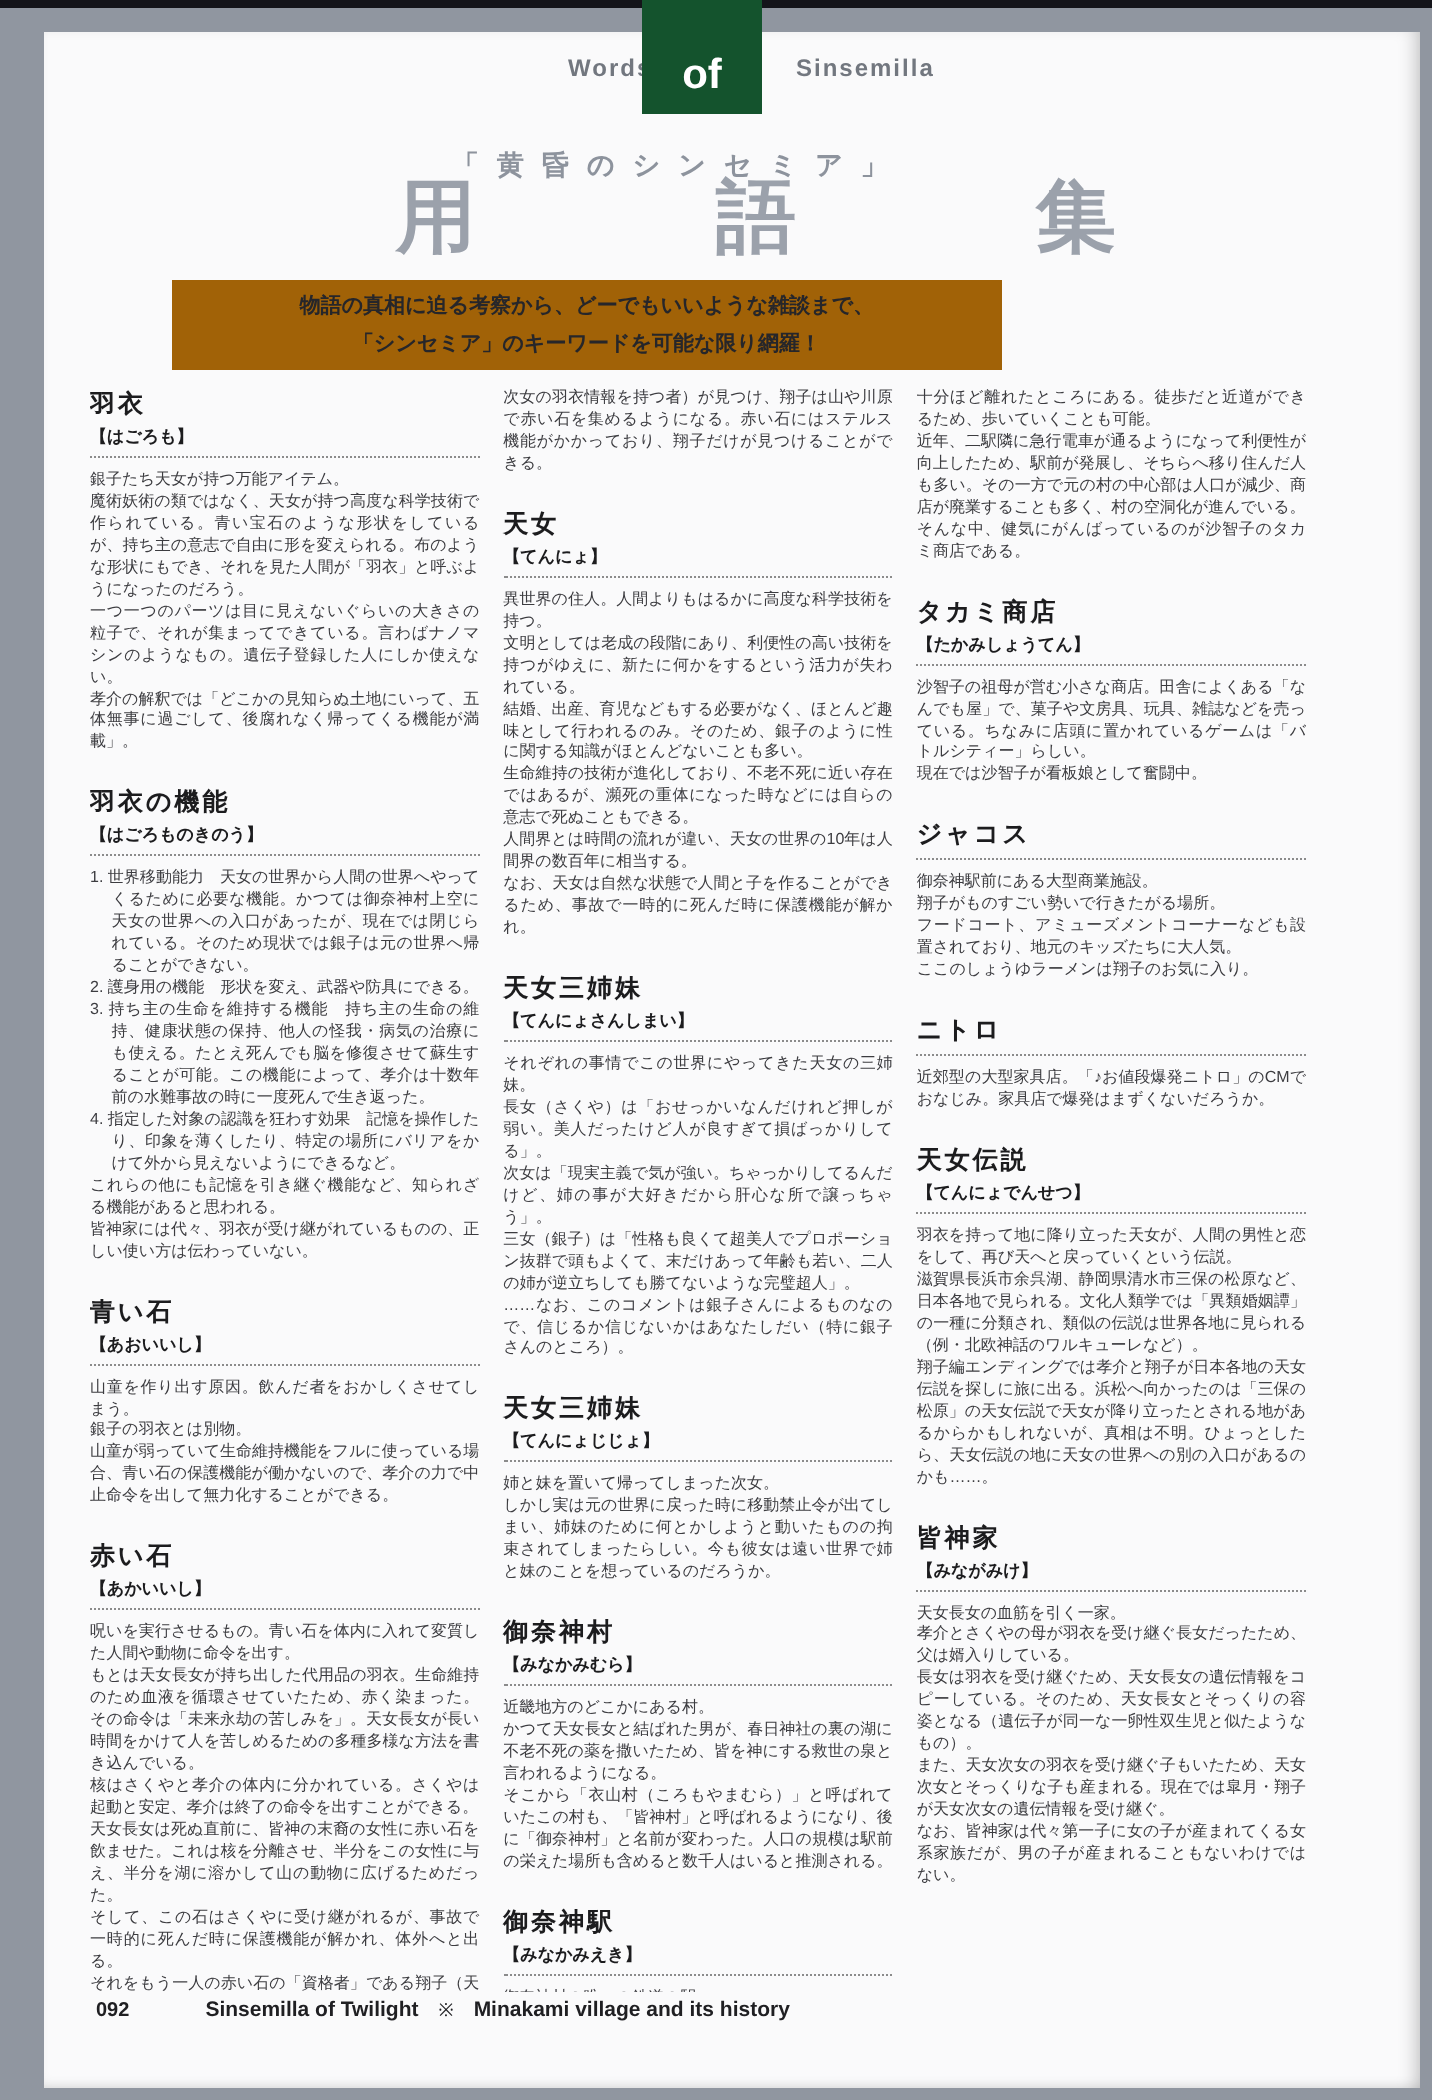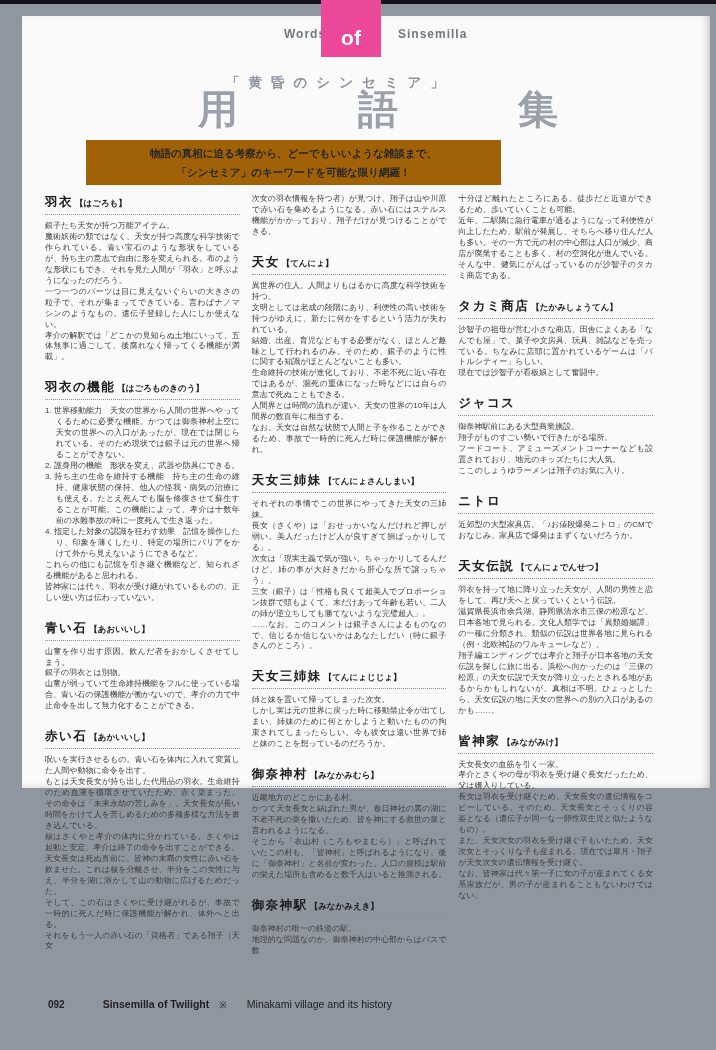"of" .of-tab { background: #ec4899 -> #14532d }
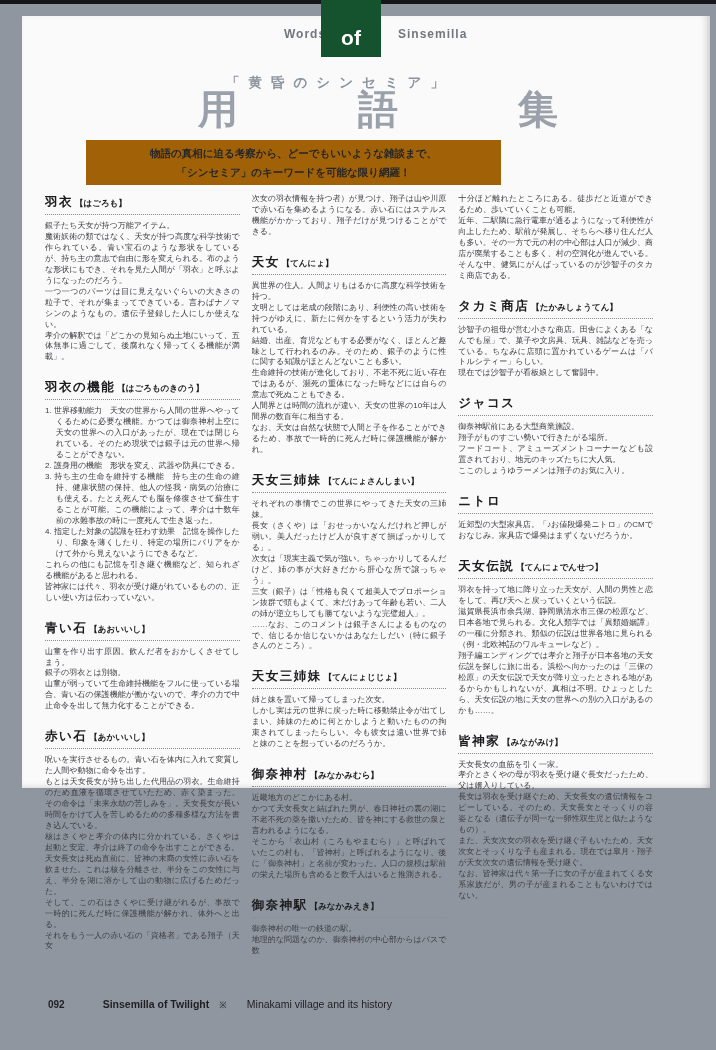"「黄昏のシンセミア」" .page { height: 772px -> 1028px }
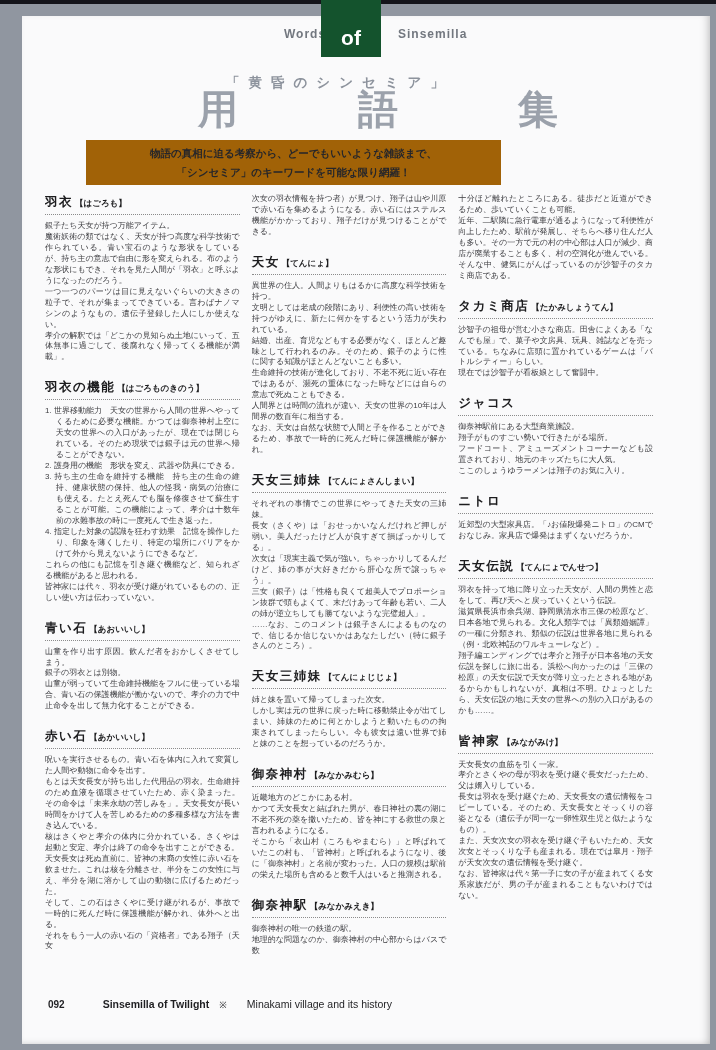"羽衣" .entry-heading { flex-direction: none -> column }
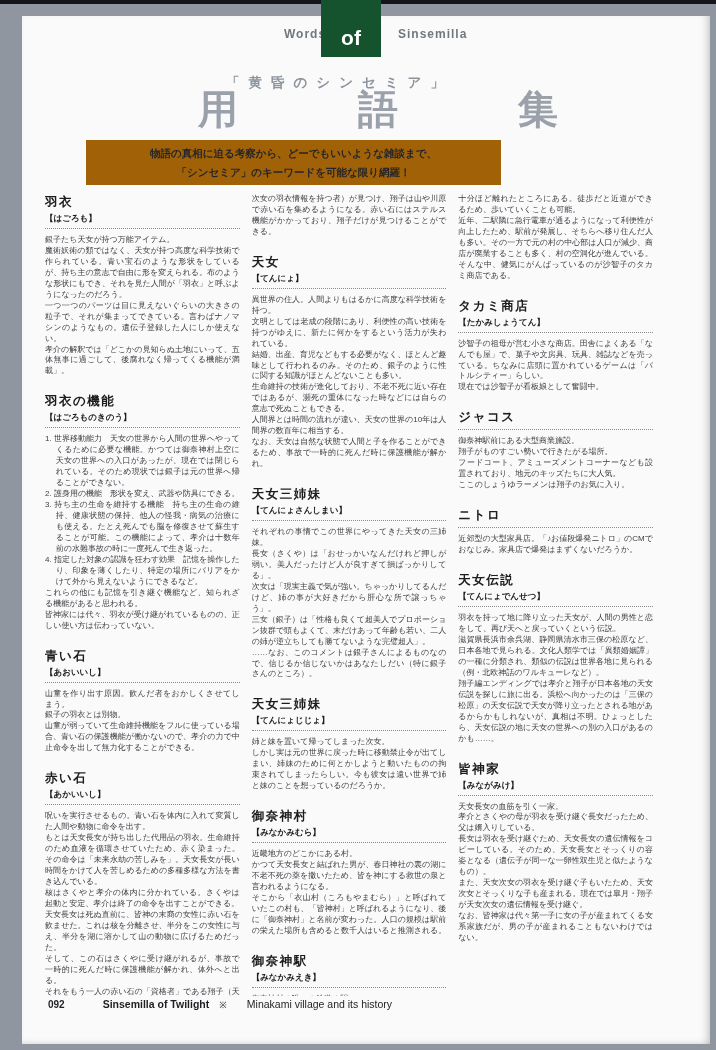"Minakami village and its history" .footer .ch { font-weight: normal -> bold; margin-left: 10px -> none }
